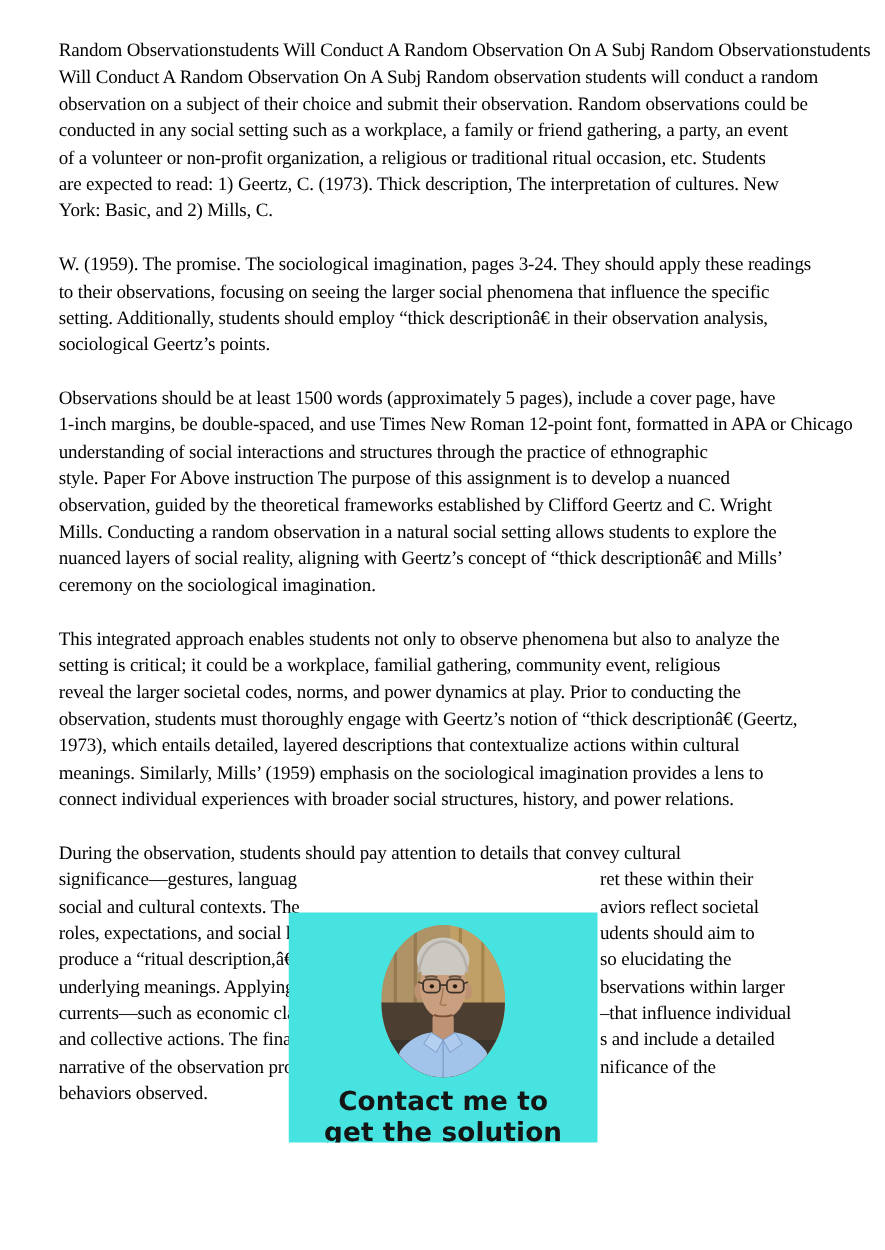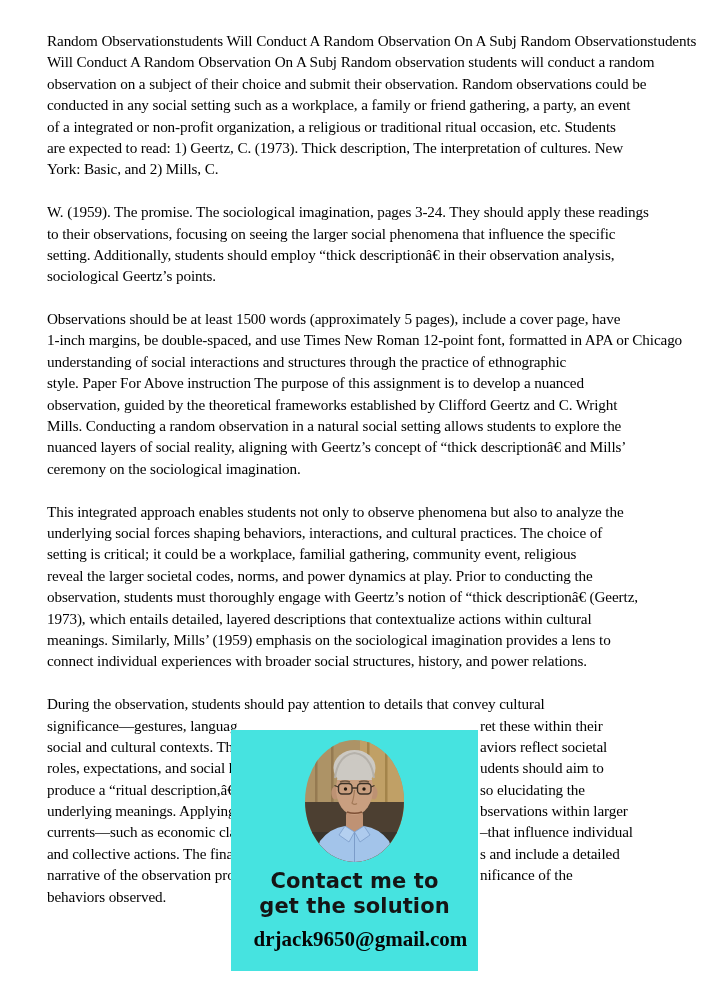"of a integrated or non-profit" div.doc-line { text: integrated -> volunteer }
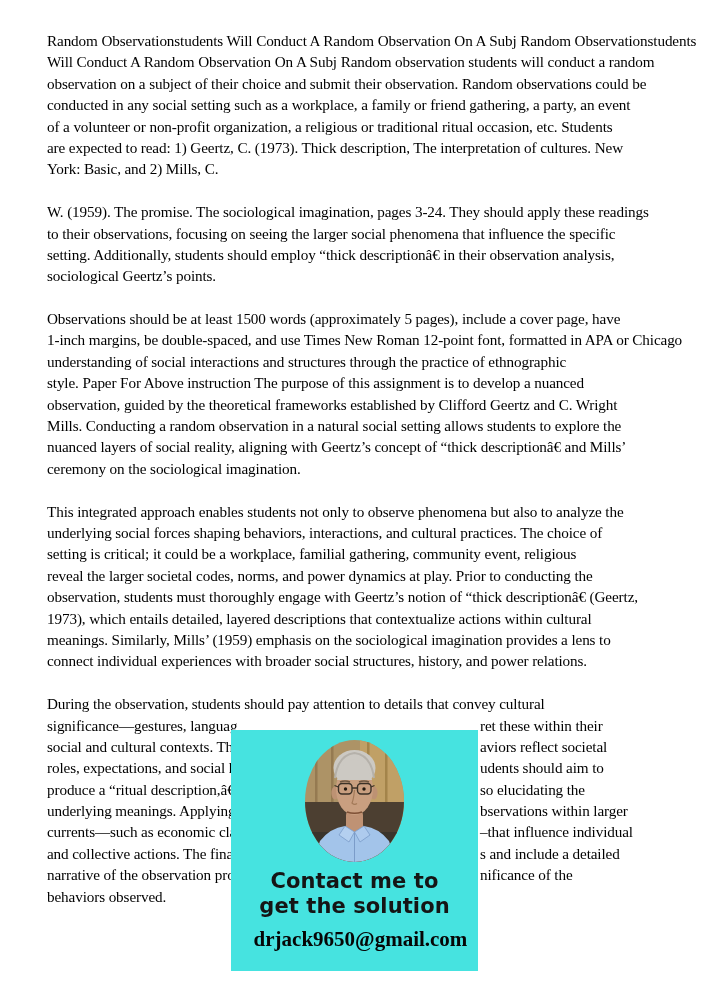"underlying social forces shaping" div.doc-line { html: <div>underlying social forces shaping behaviors, interactions, and cultural practices. The choice of</div> -> none }
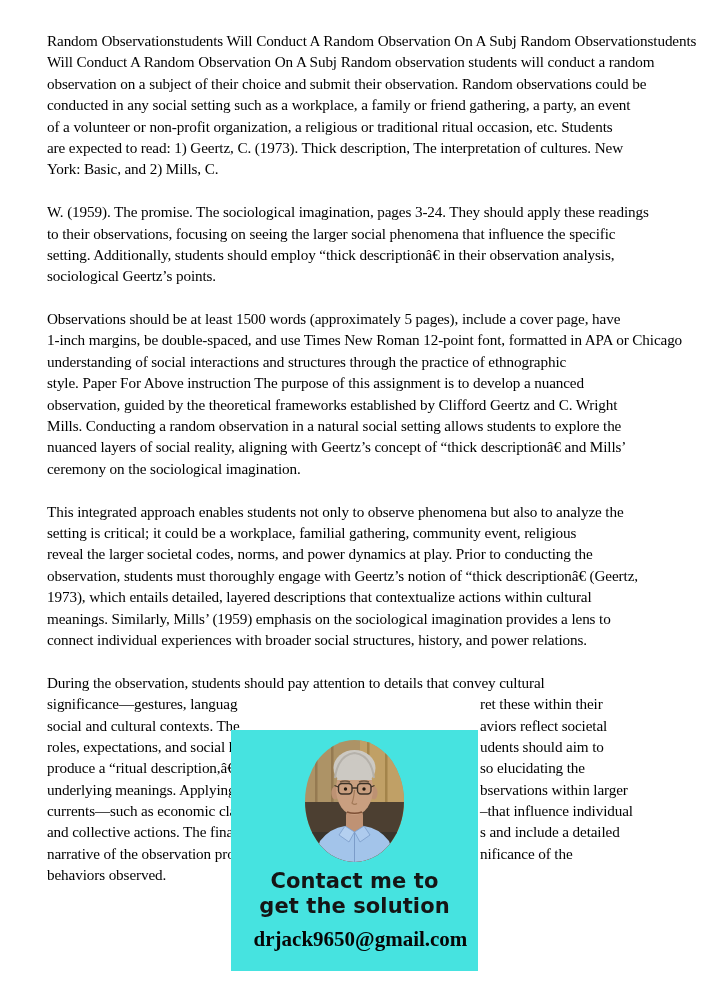"Contact me to" .ad { height: 241px -> 184px }
